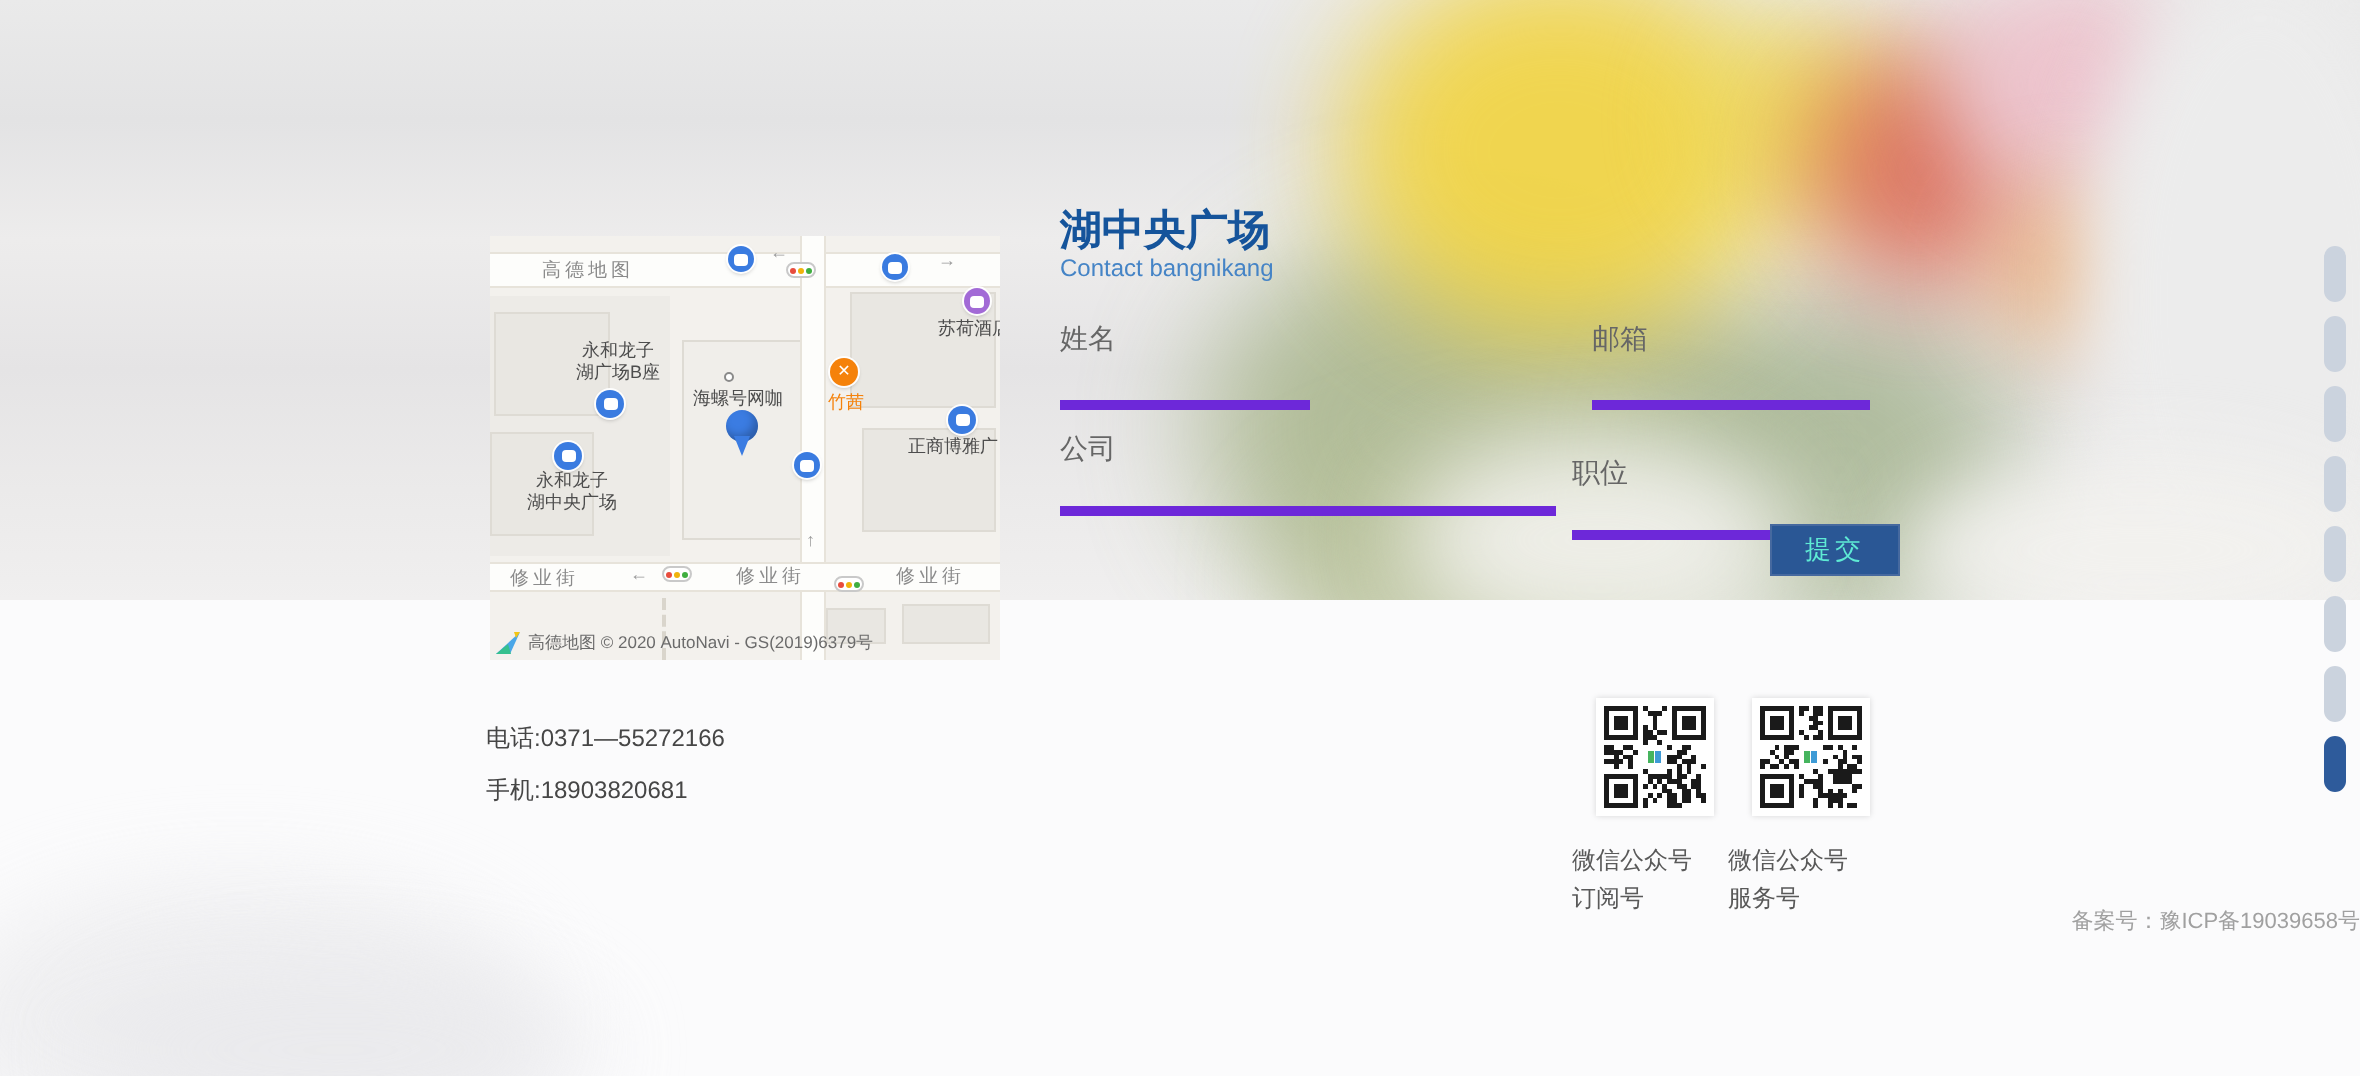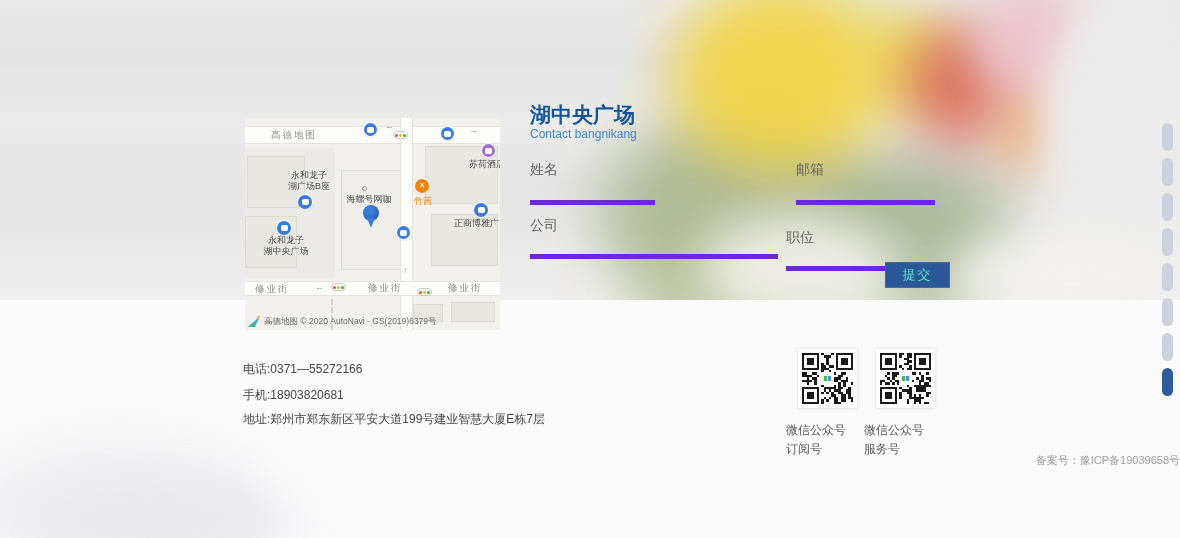"地址:郑州市郑东新区平安大道199号建业智慧大厦E栋7层" div.info-line { html: <div>地址:郑州市郑东新区平安大道199号建业智慧大厦E栋7层</div> -> none }
